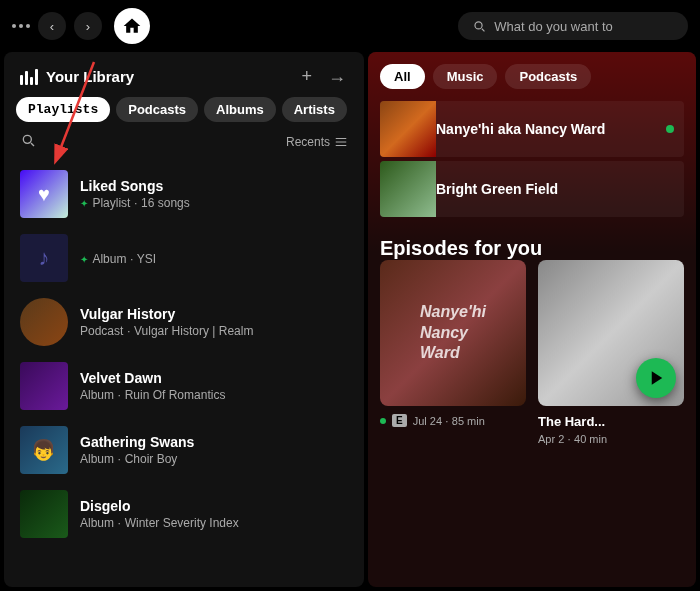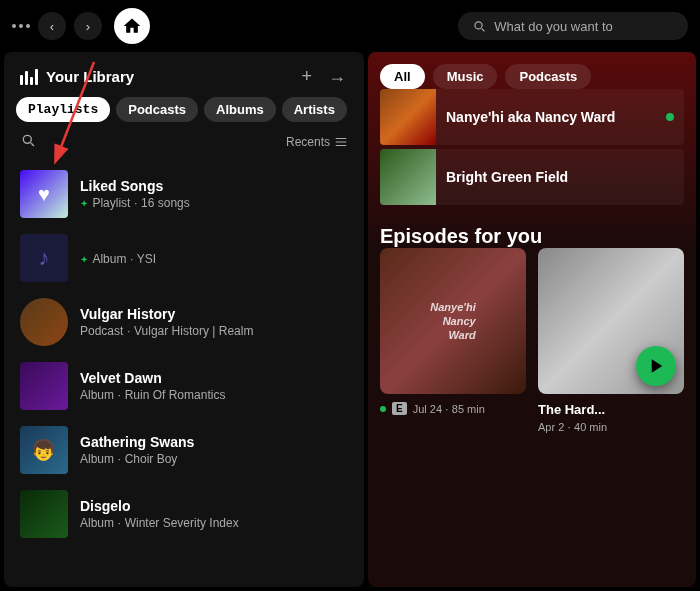"All" .content-tabs { margin-bottom: none -> 12px }
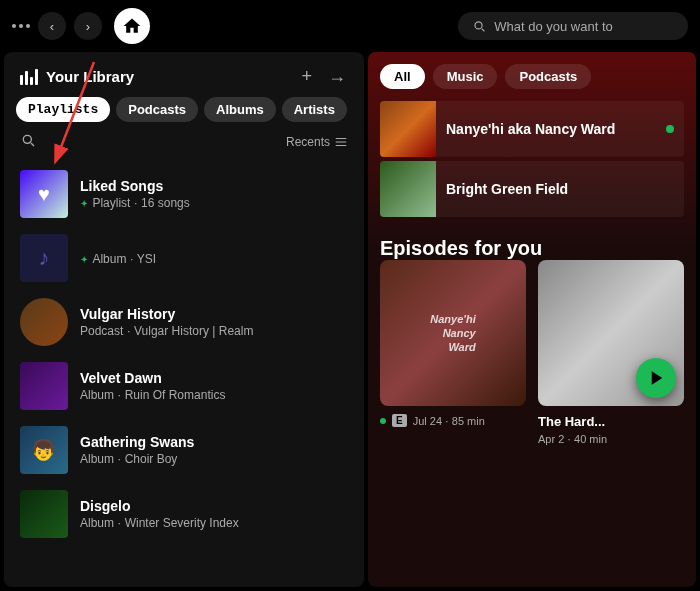"Nanye'hi aka Nancy Ward" .recent-item { gap: 10px -> none }
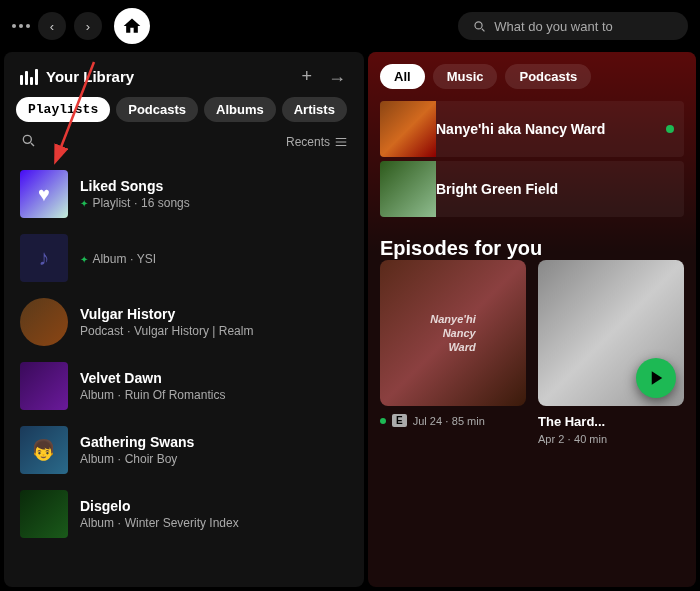"Nanye'hi" .ep1-text { font-size: 11px -> 16px; text-align: right -> left }
